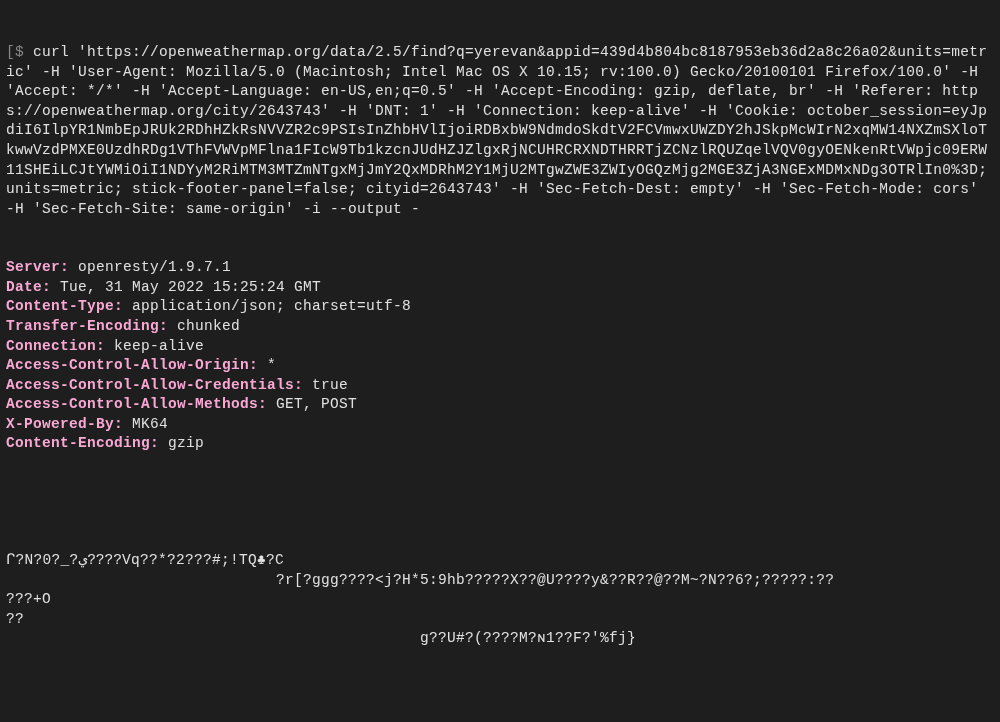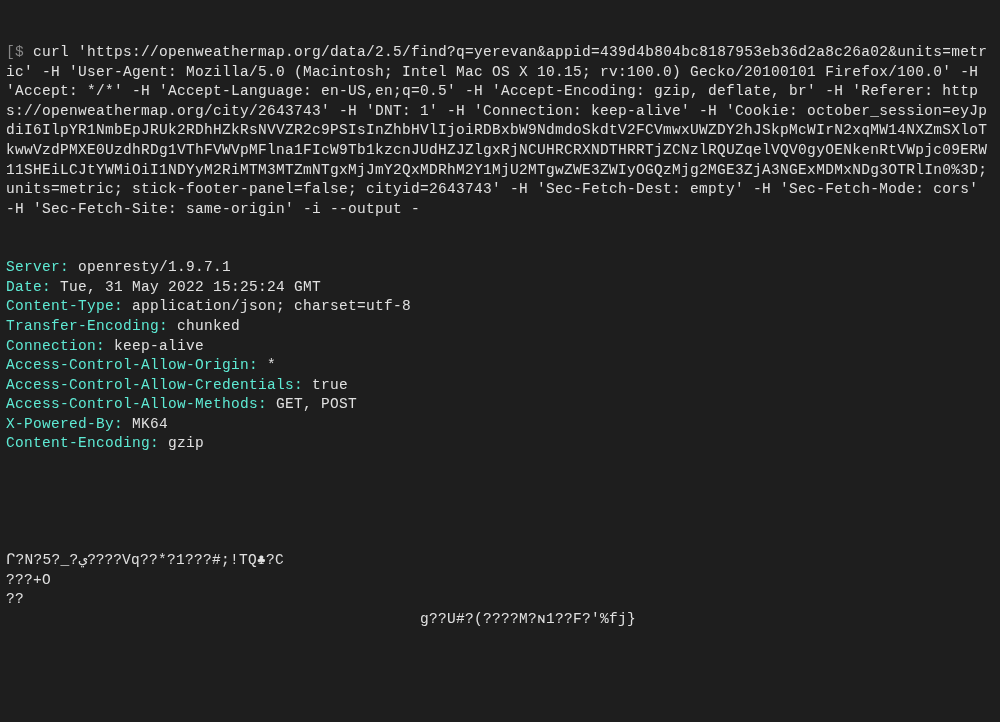"Server" .header-key { color: #5eead4 -> #f9a8d4; font-weight: normal -> bold }
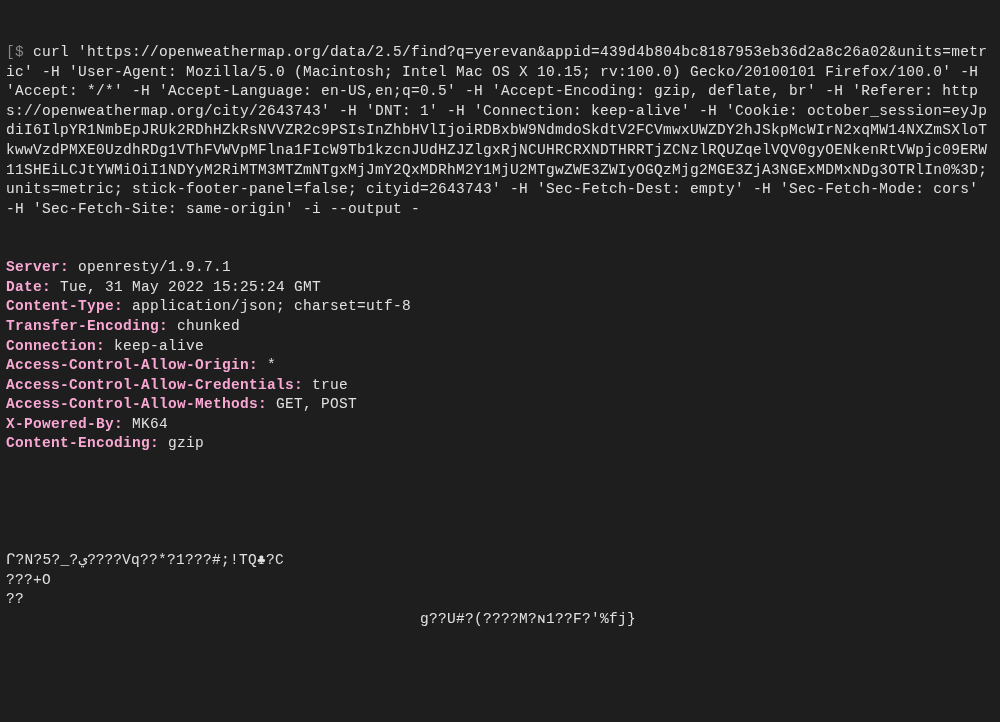"ᒋ?N?5?_?ي????Vq??*?1???#;!TQ♣?C" div { text: 5?_?ي????Vq??*?1 -> 0?_?ي????Vq??*?2 }
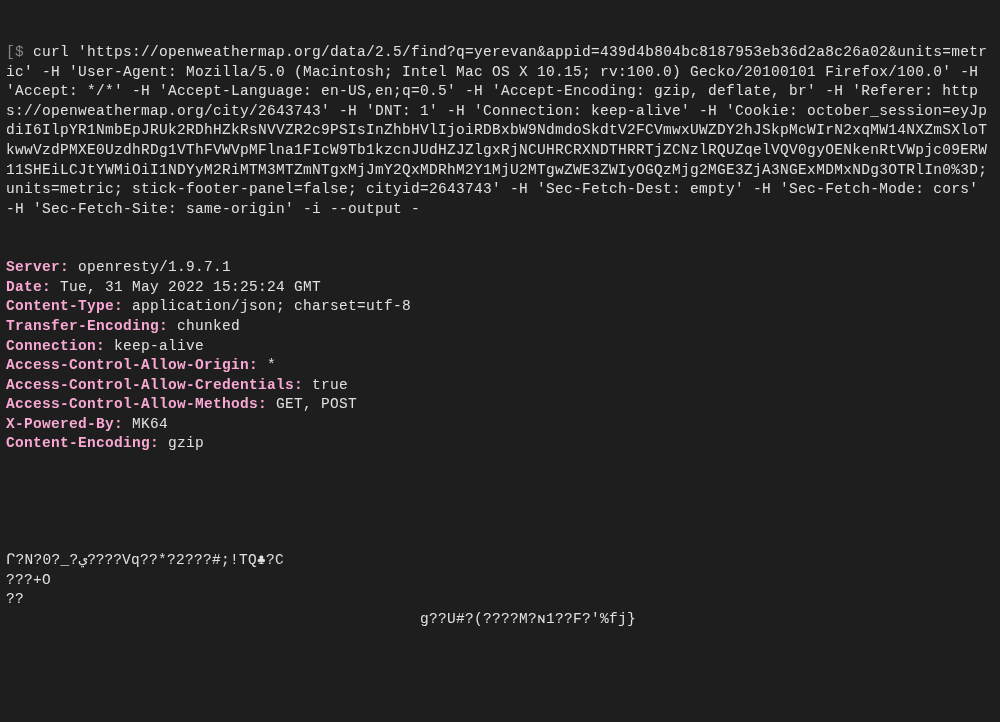"?r[?ggg????<j?H*5:9hb?????X??@U????y&??R" div { html: none -> <div> ?r[?ggg????&lt;j?H*5:9hb?????X??@U????y&amp;??R??@??M~?N??6?;?????:??</div> }
